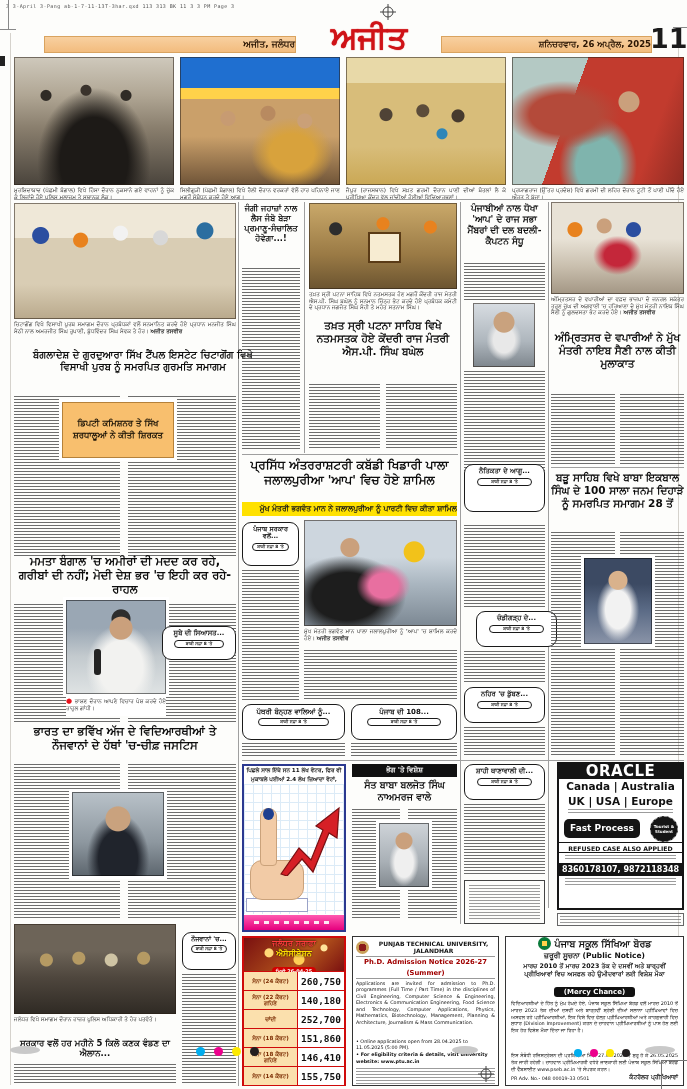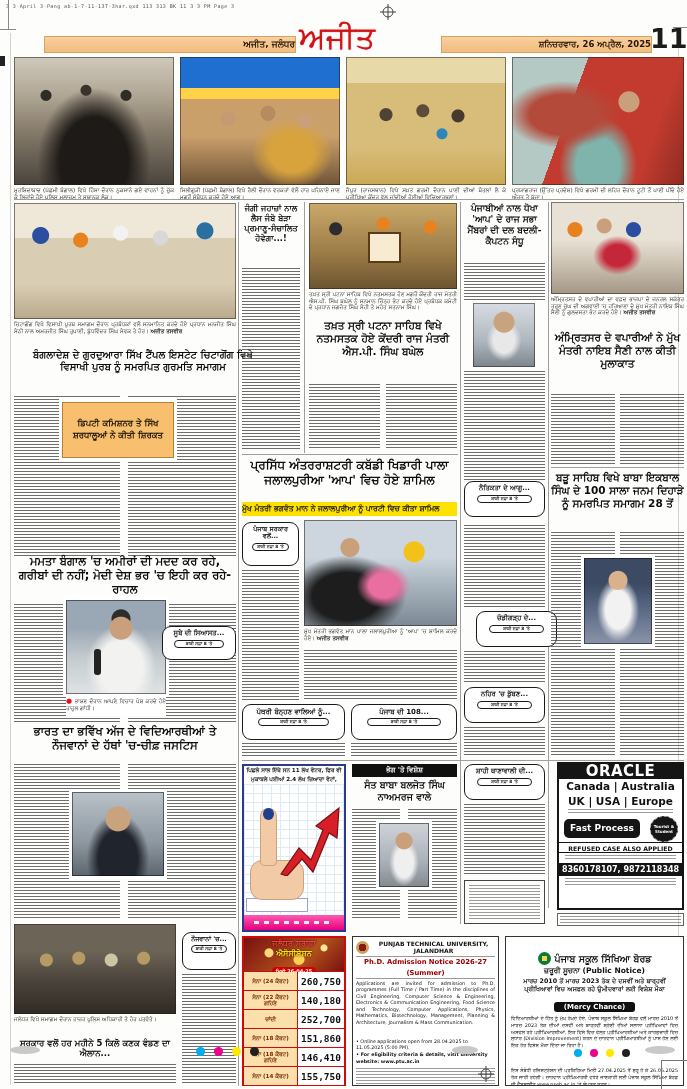"ਅਜੀਤ" div.abs { font-weight: 400 -> 700; text-align: left -> center }
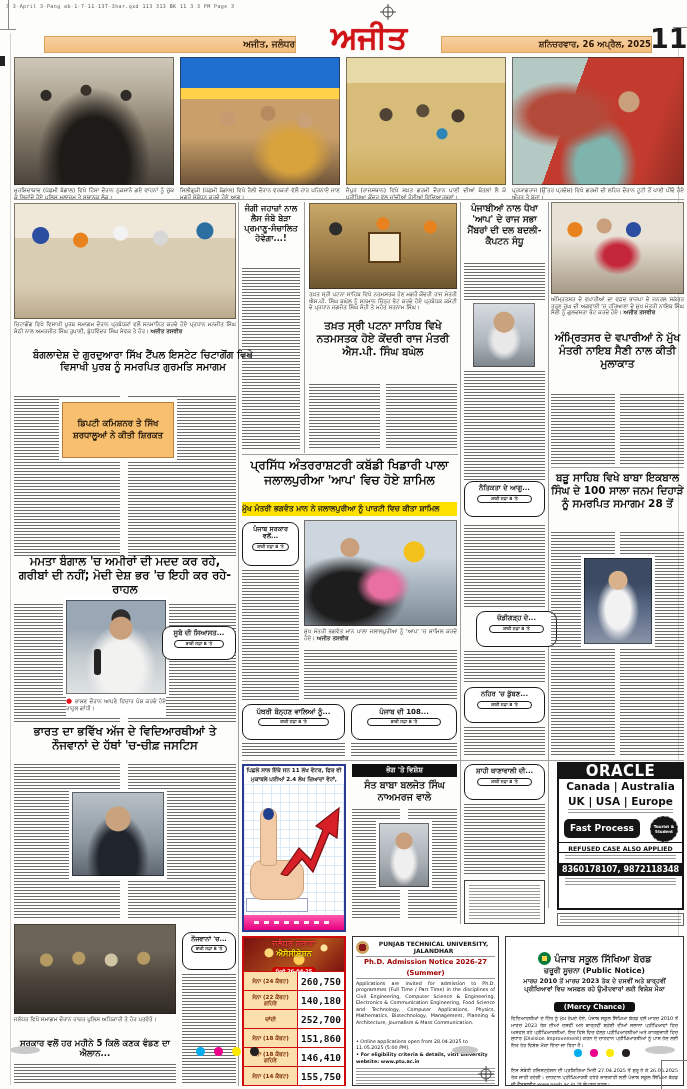"ਨੈਤਿਕਤਾ ਦੇ ਆਗੂ..." div.slug { height: 36px -> 48px; top: 481px -> 464px }
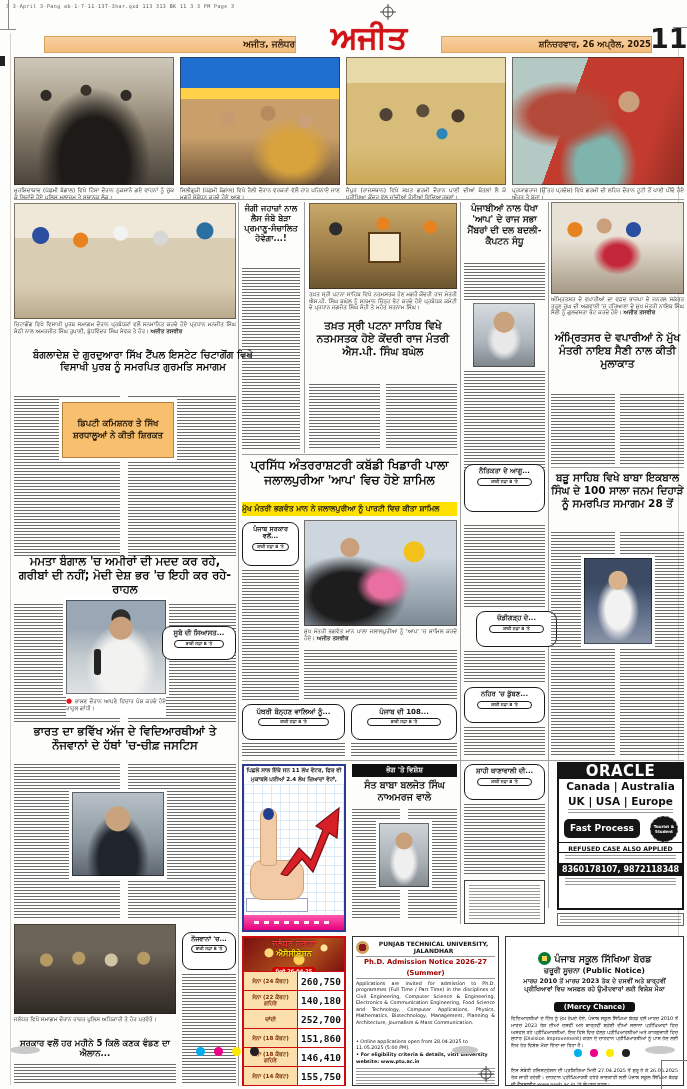"ਮੁੱਖ ਮੰਤਰੀ ਭਗਵੰਤ ਮਾਨ ਨੇ" div.abs { text-align: left -> right }
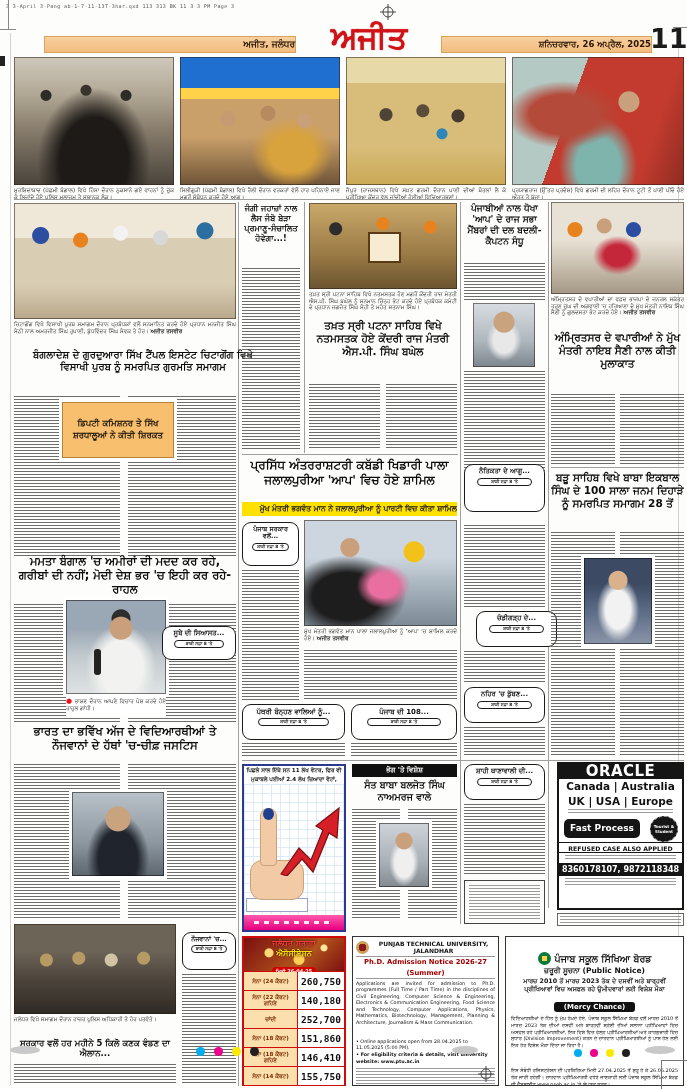"ਪੰਜਾਬ ਸਕੂਲ ਸਿੱਖਿਆ ਬੋਰਡ" div.abs { padding: 15px 5px -> 0 5px }
